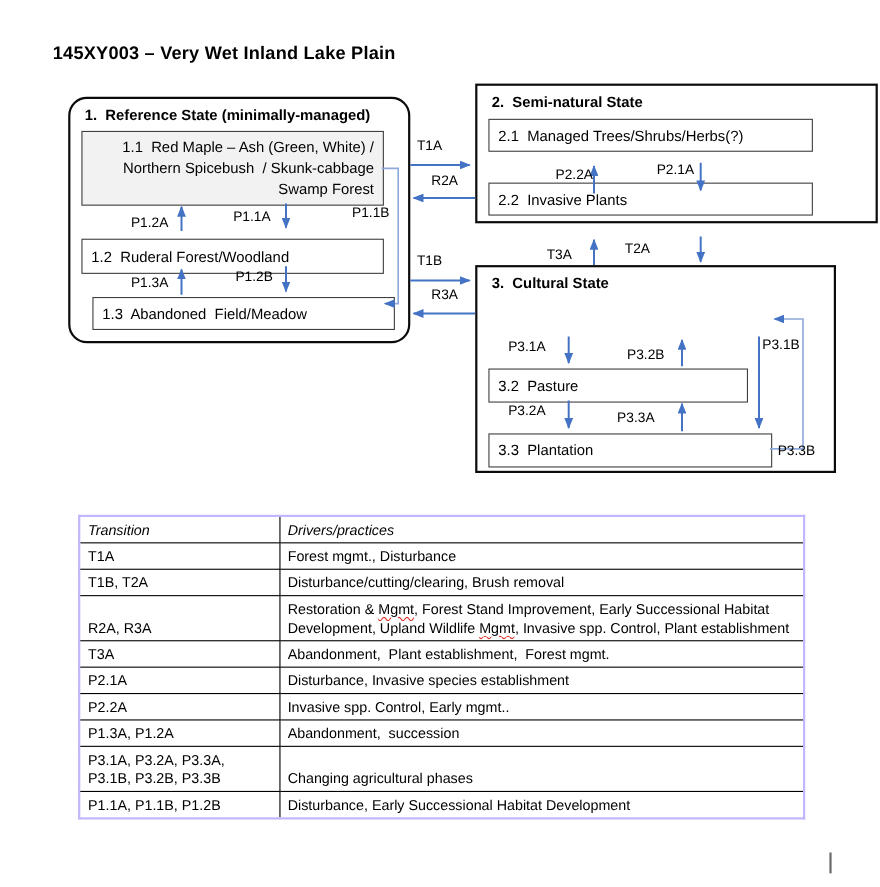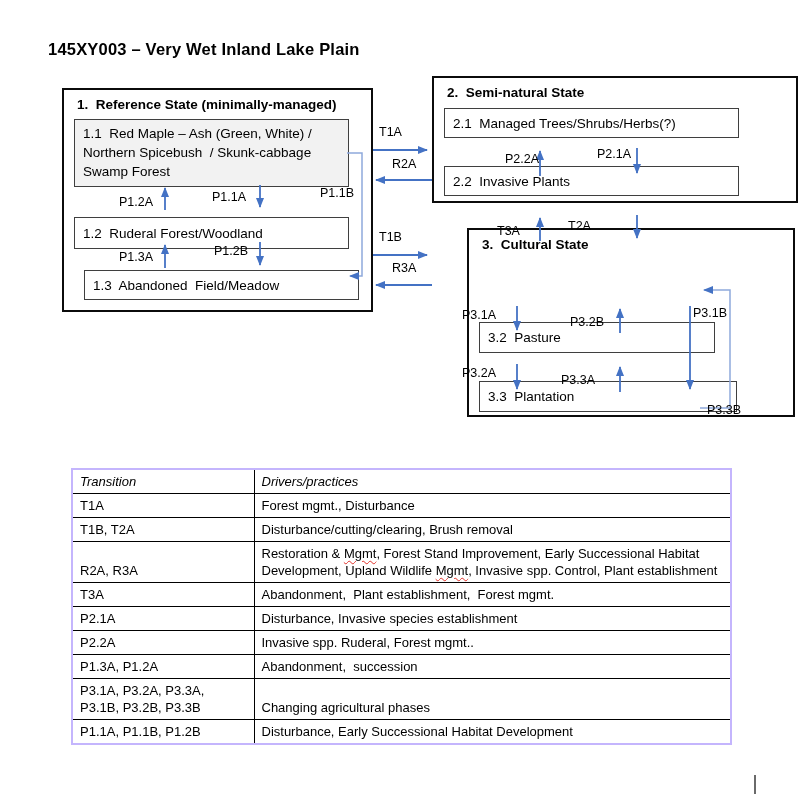"1. Reference State (minimally-managed)" div.state-box { border-radius: none -> 17px }
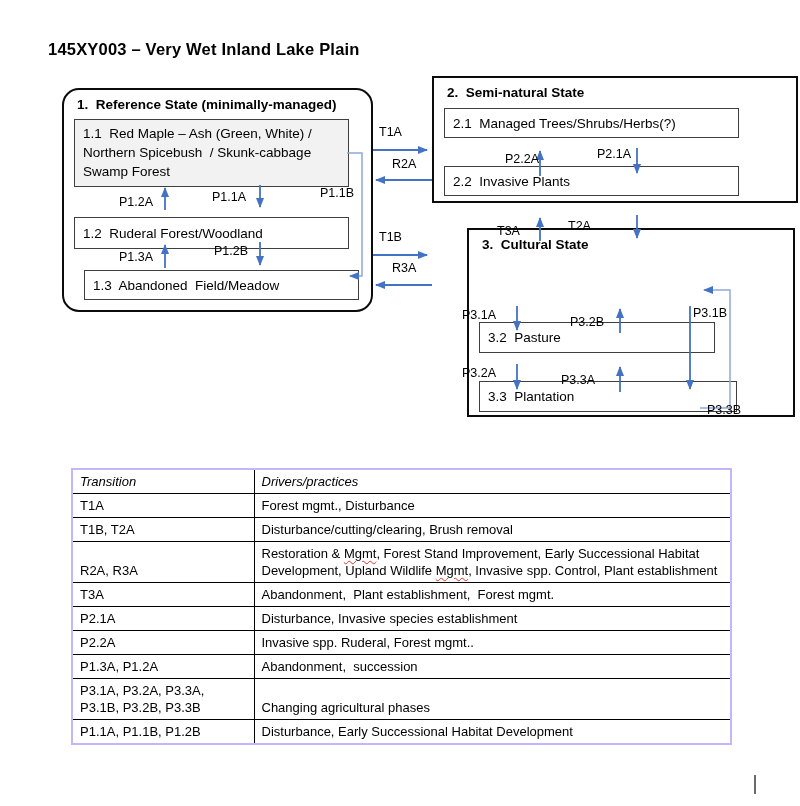"1.1 Red Maple – Ash" div.community { text-align: none -> right }
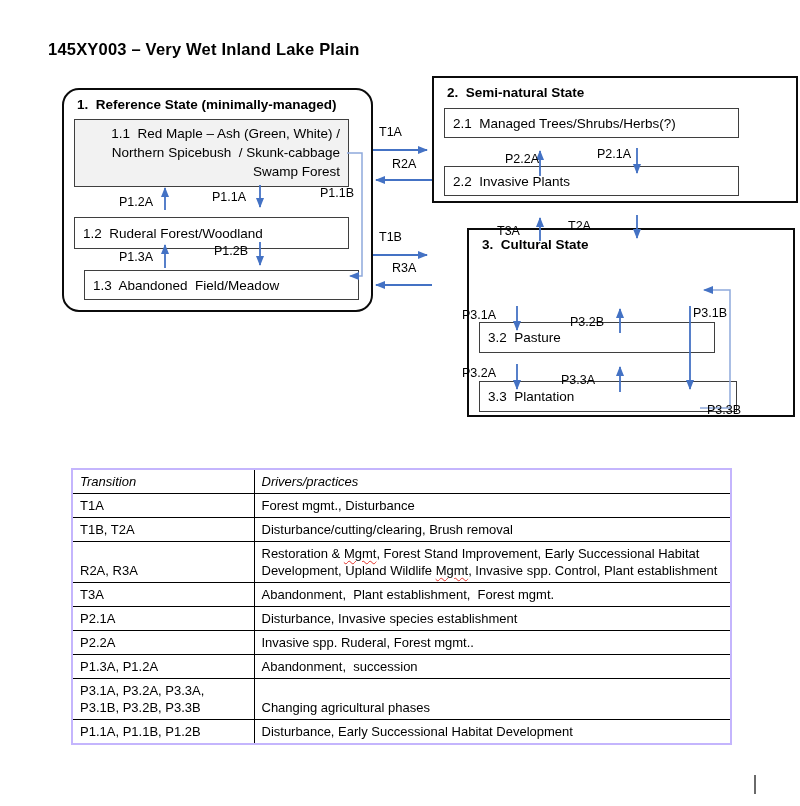"3. Cultural State" div.state-box { margin-left: 35px -> none; top: 228px -> 241px }
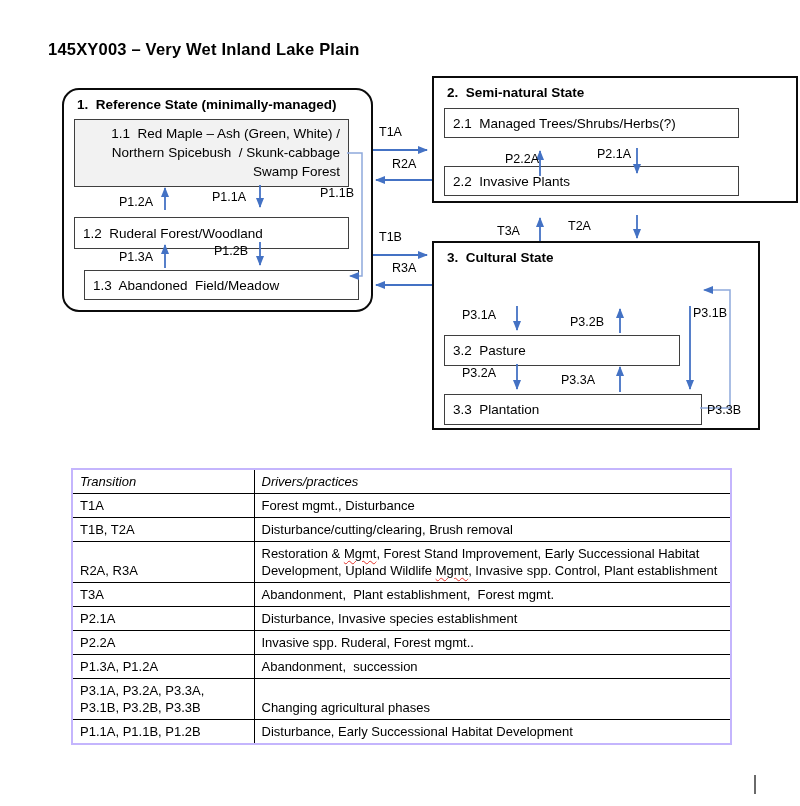"Invasive spp. Ruderal, Forest mgmt.." span { text: Ruderal, Forest -> Control, Early }
